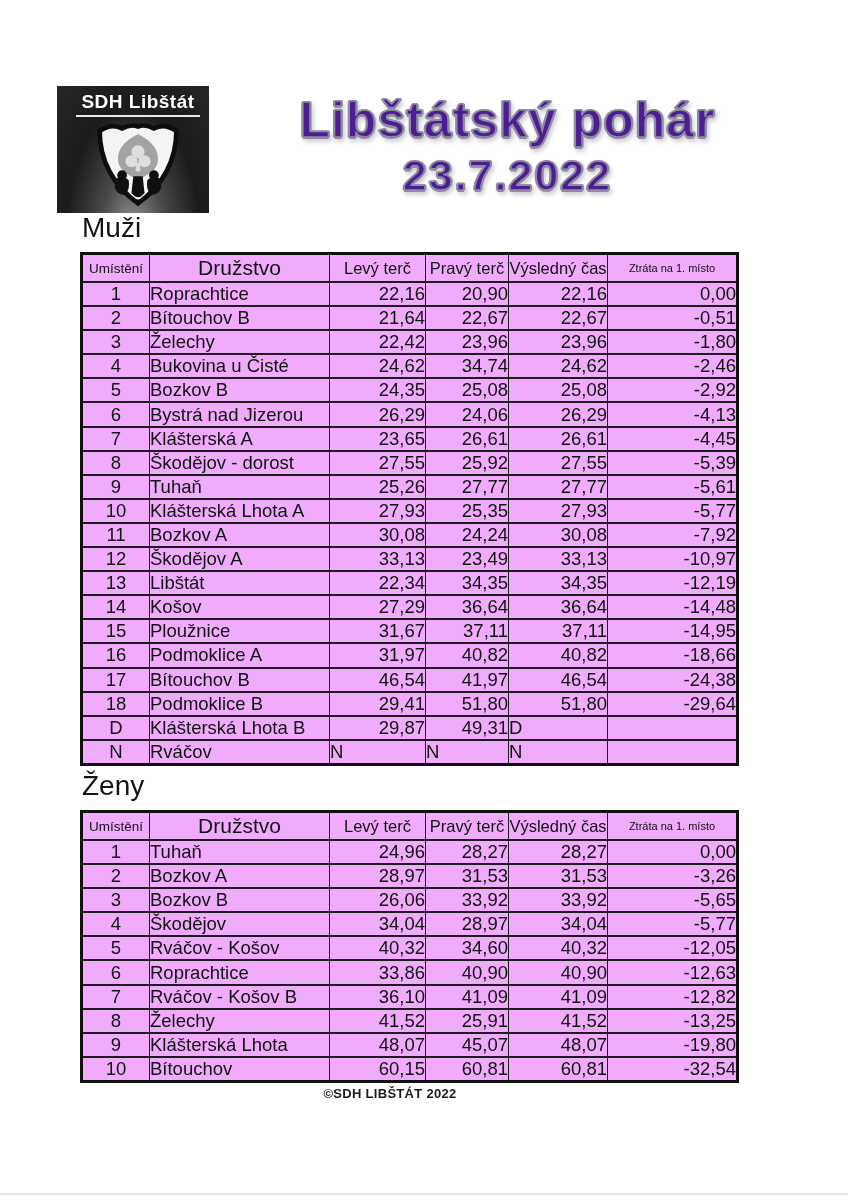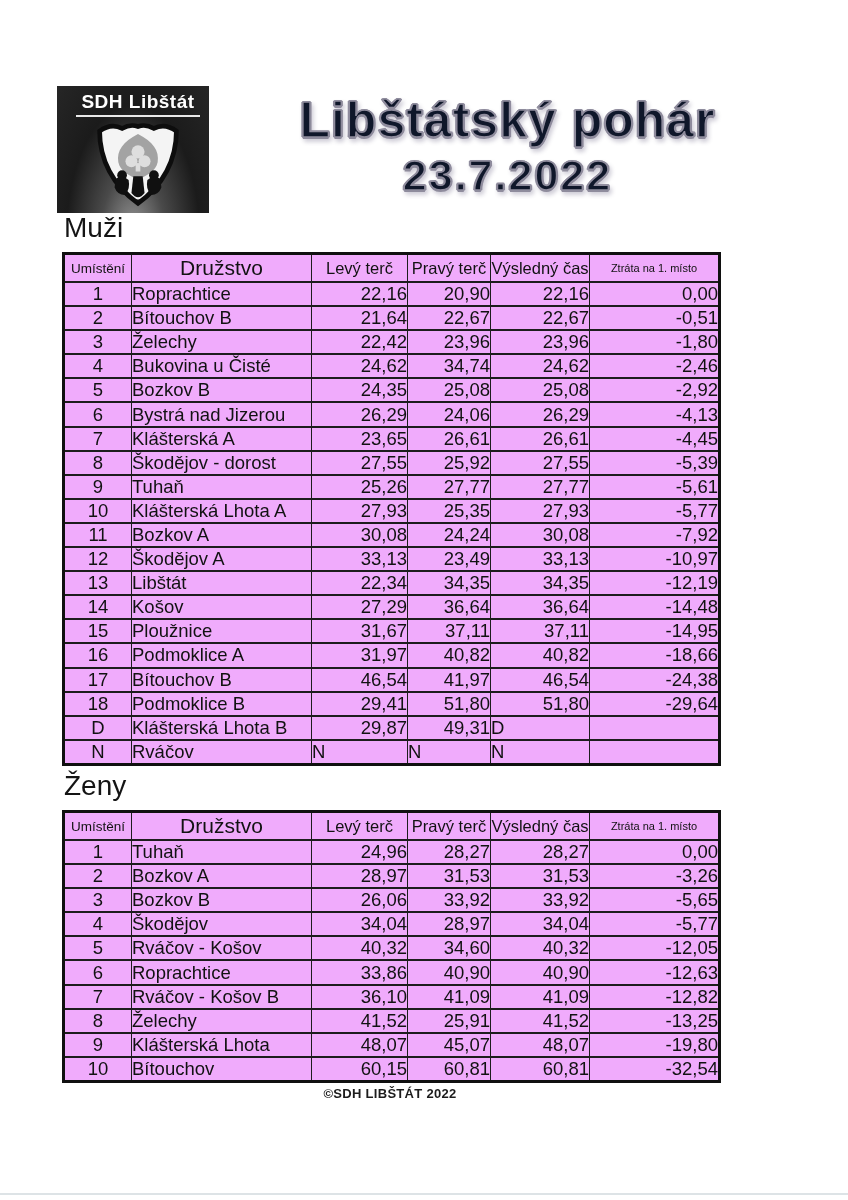"Libštátský pohár" .wordart { color: #0f172a -> #4c1d95 }
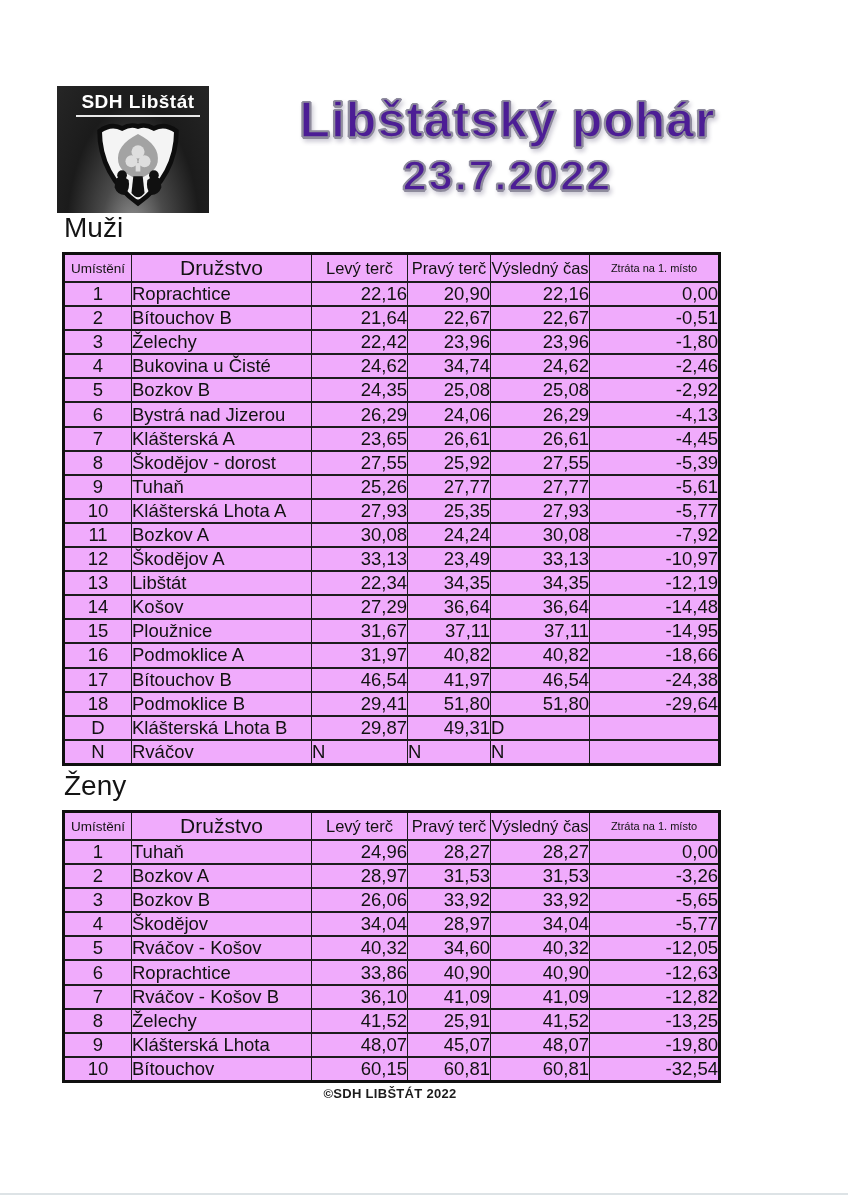"Muži" .section { left: 62px -> 80px }
